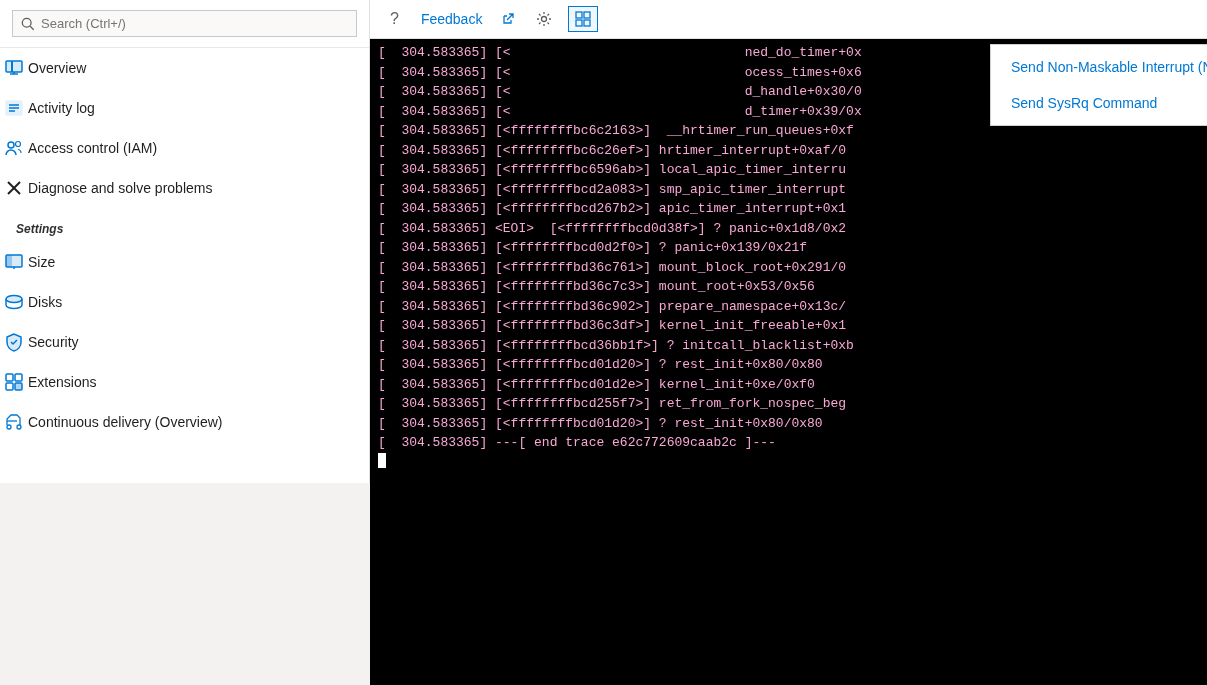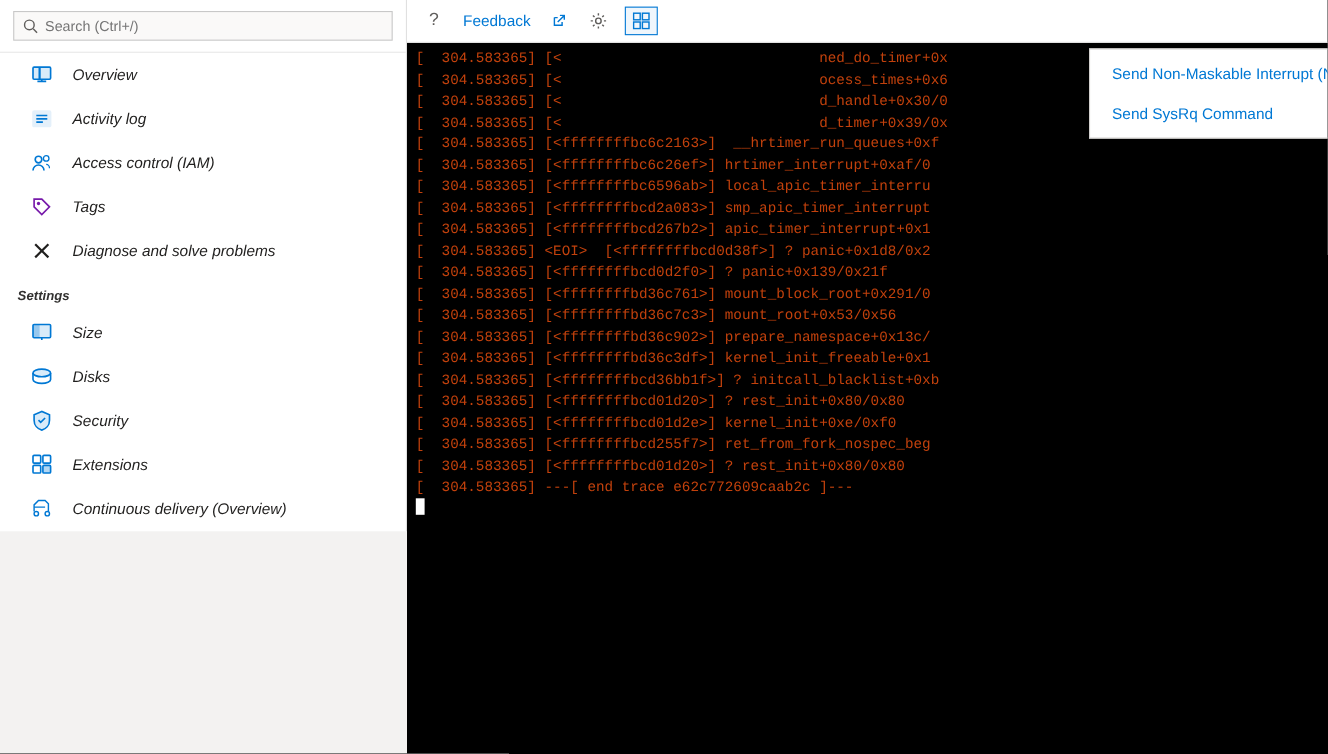"[ 304.583365] [< ned_do_timer+0x" .terminal { color: #c2410c -> #f9a8d4 }
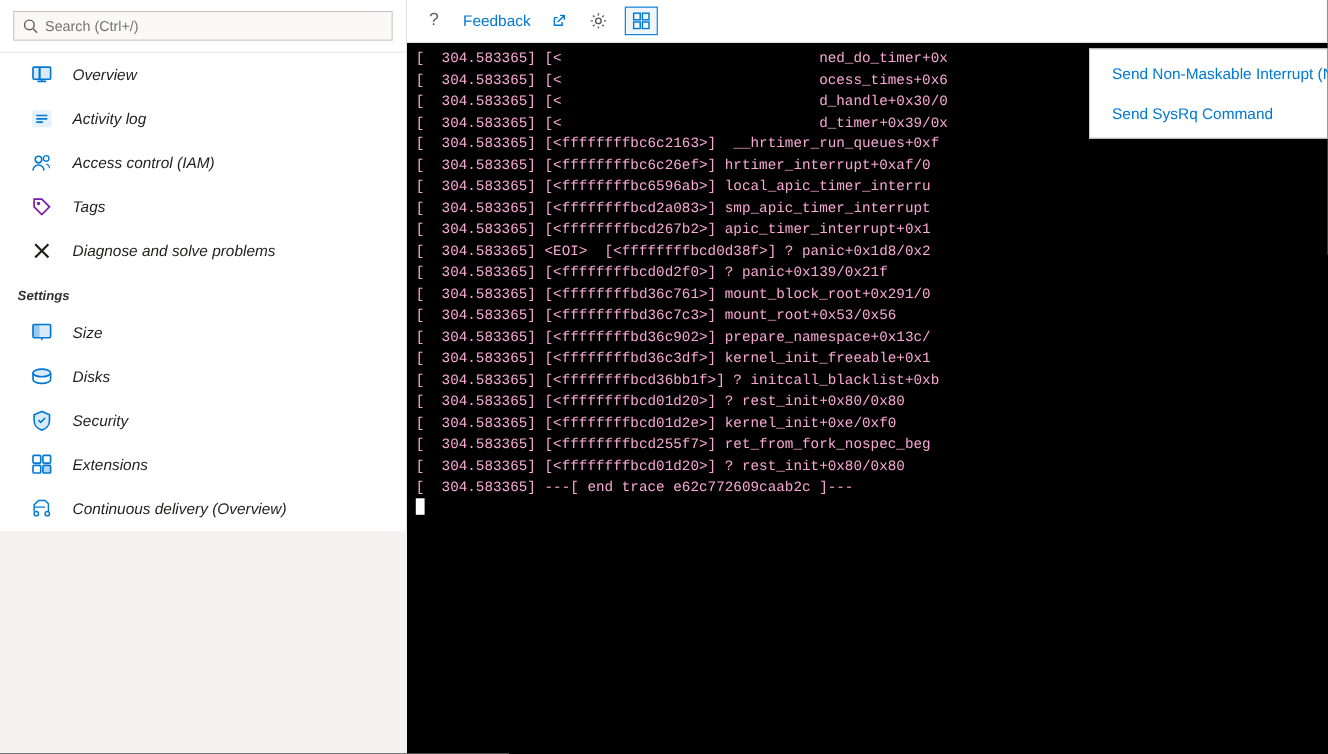"Overview" .nav-item { font-style: italic -> none; gap: 18px -> 4px; padding: 10px 28px -> 10px 4px }
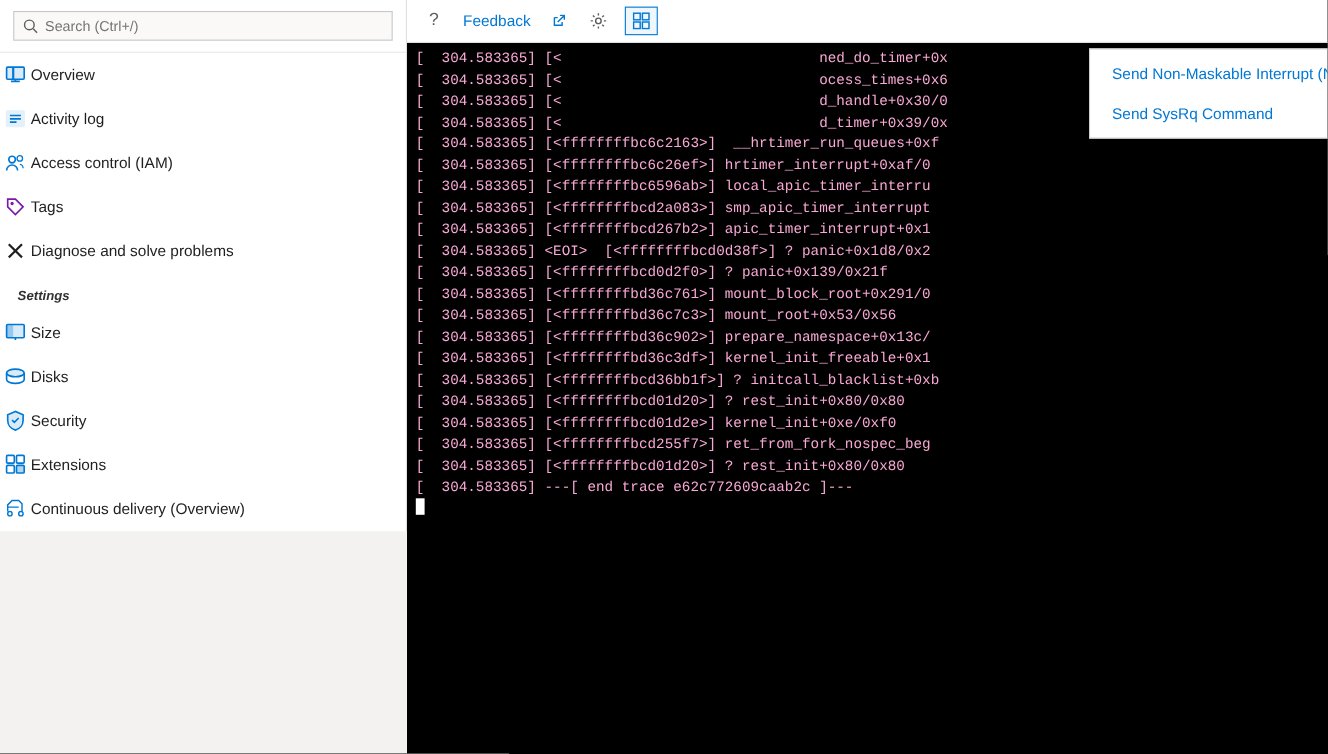"Tags" div.nav-item { html: <div> <svg> <path></path> <circle></circle> </svg> <span>Tags</span> </div> -> none }
